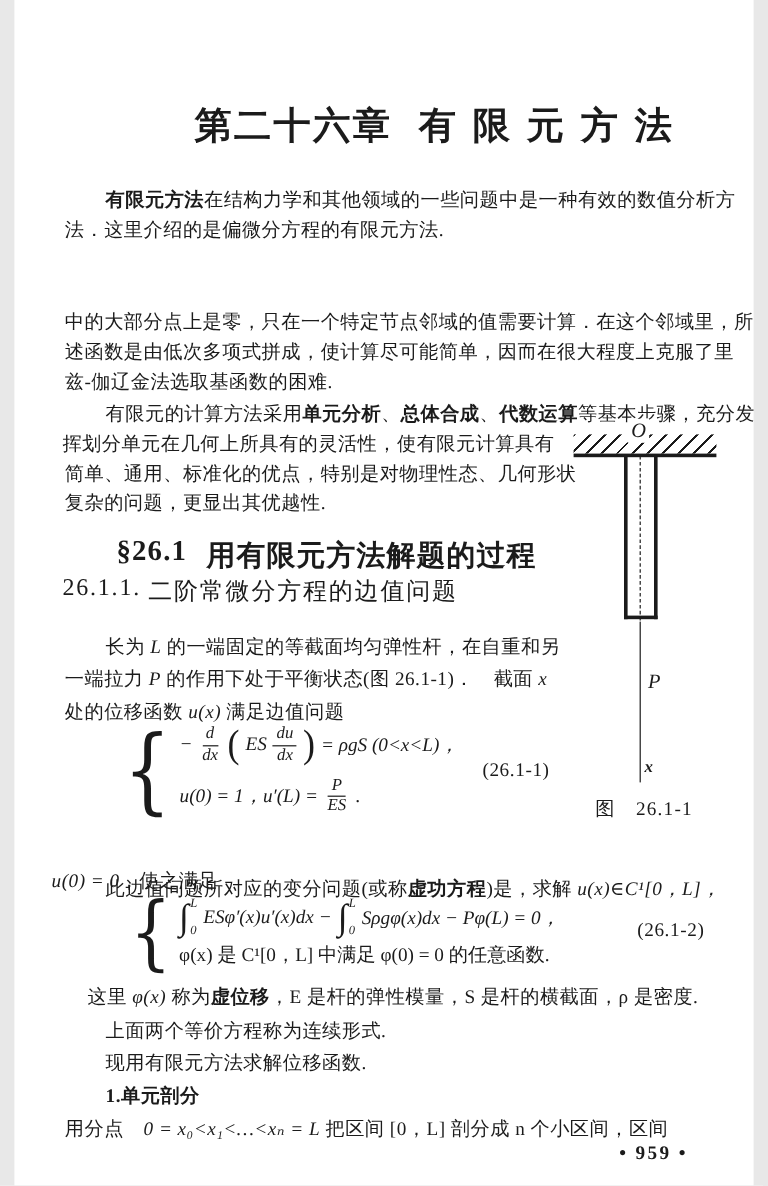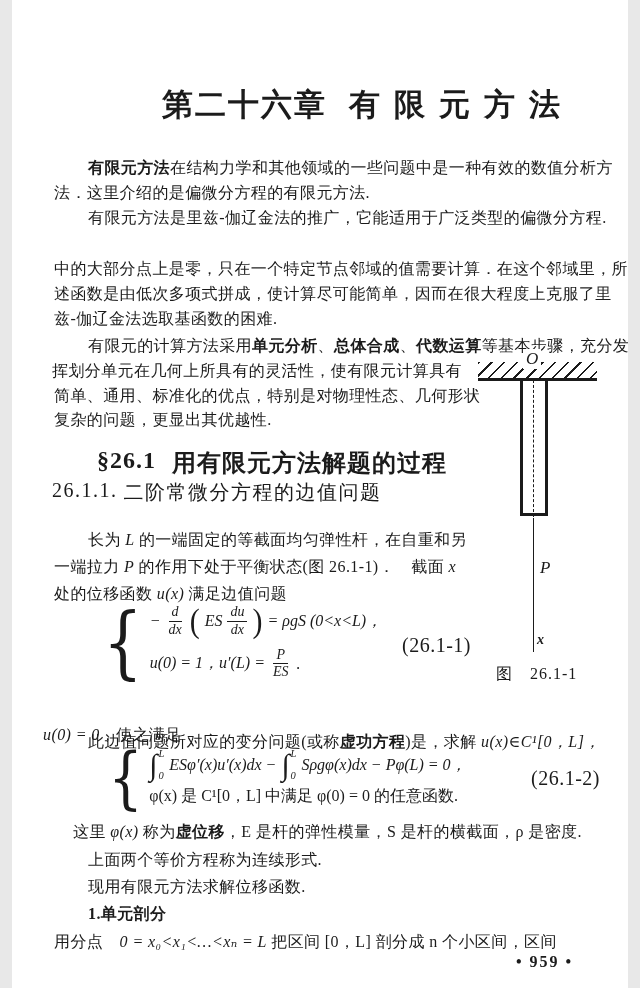"有限元方法是里兹-伽辽金法的推广，它能适用于广泛类型的偏微分方程." div.line { html: <div>有限元方法是里兹-伽辽金法的推广，它能适用于广泛类型的偏微分方程.</div> -> none }
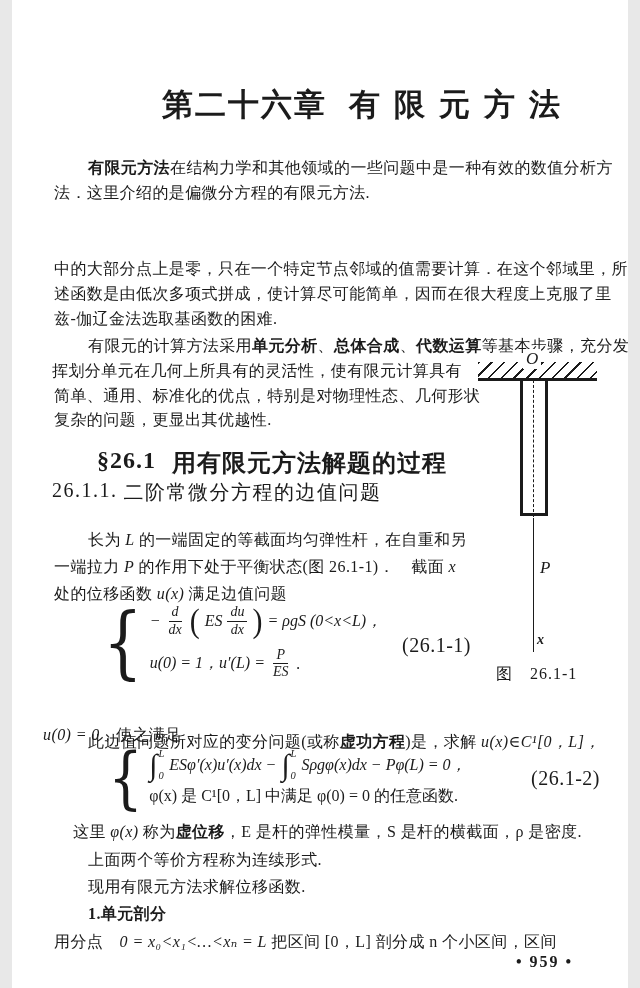"(26.1-1)" .eqlabel { font-size: 20px -> 16px }
